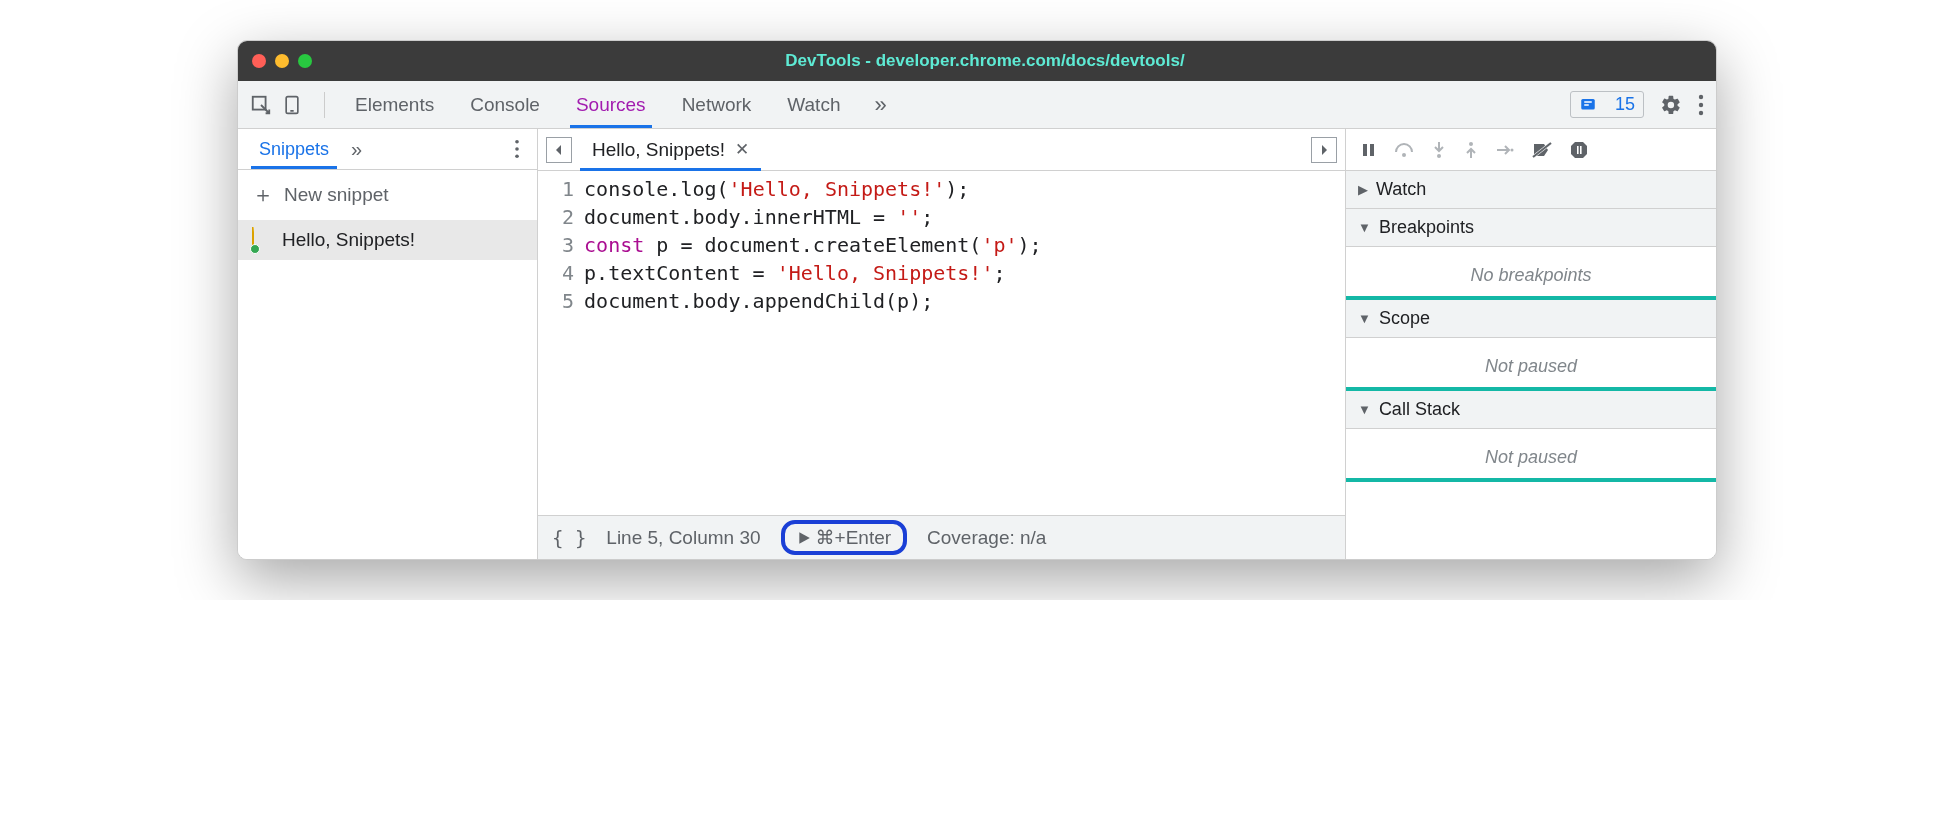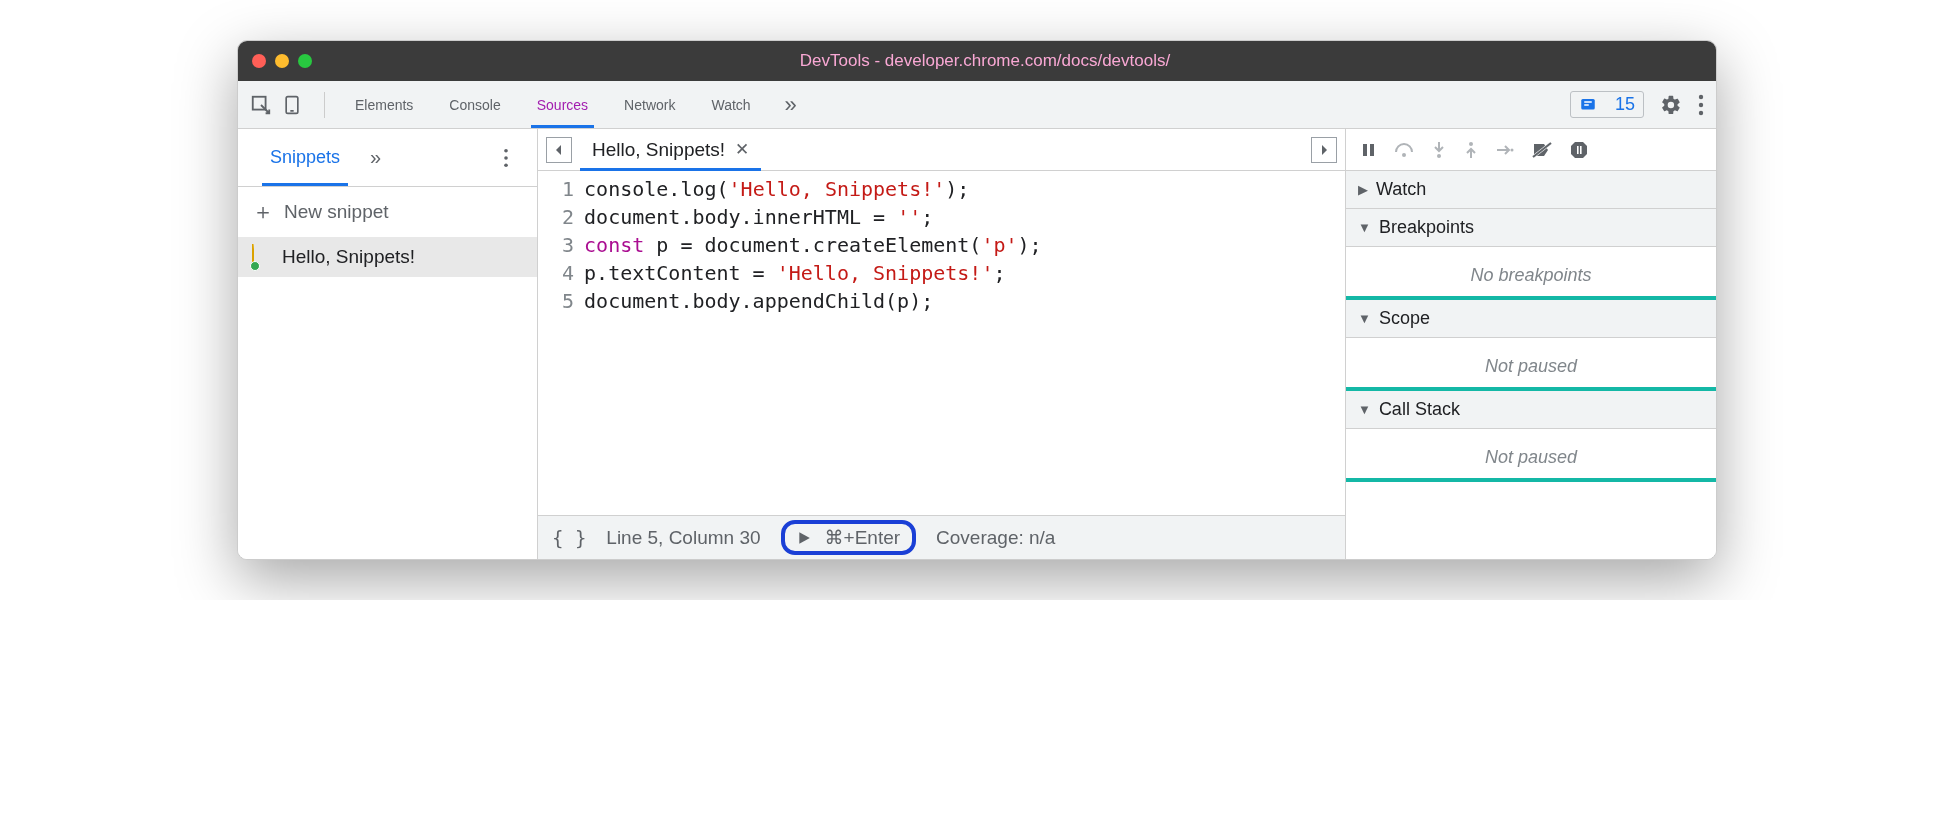"DevTools -" .title-text { color: #f9a8d4 -> #5eead4; font-weight: 400 -> 700 }
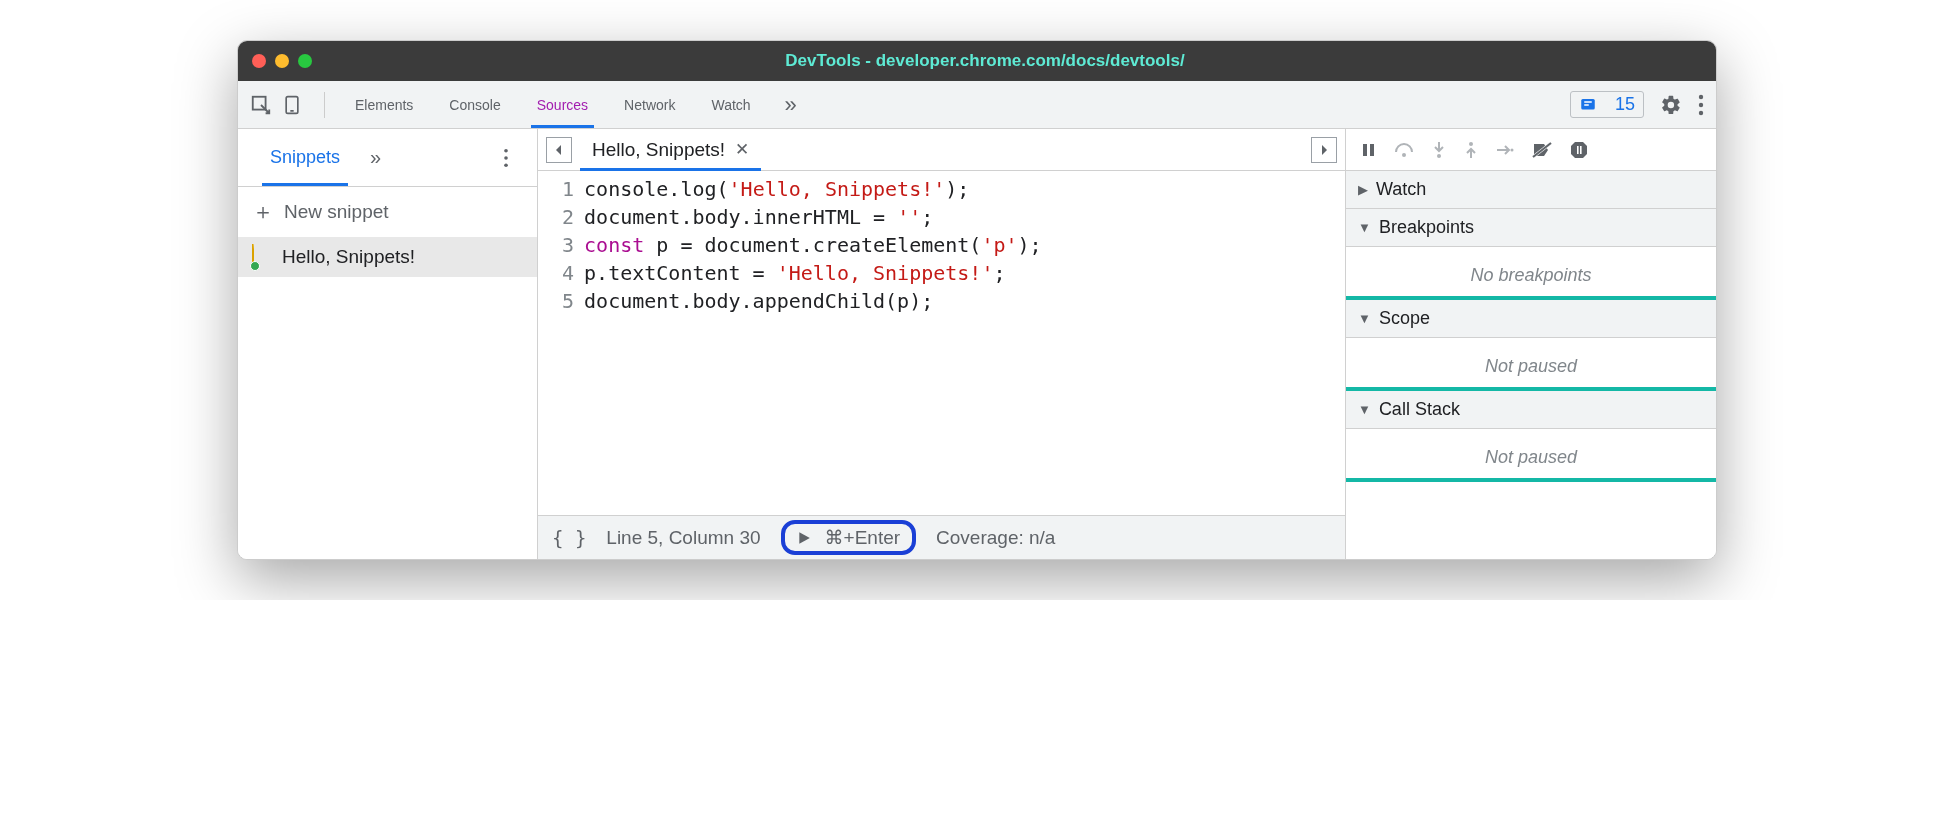"Elements" .tab { font-size: 14px -> 19px }
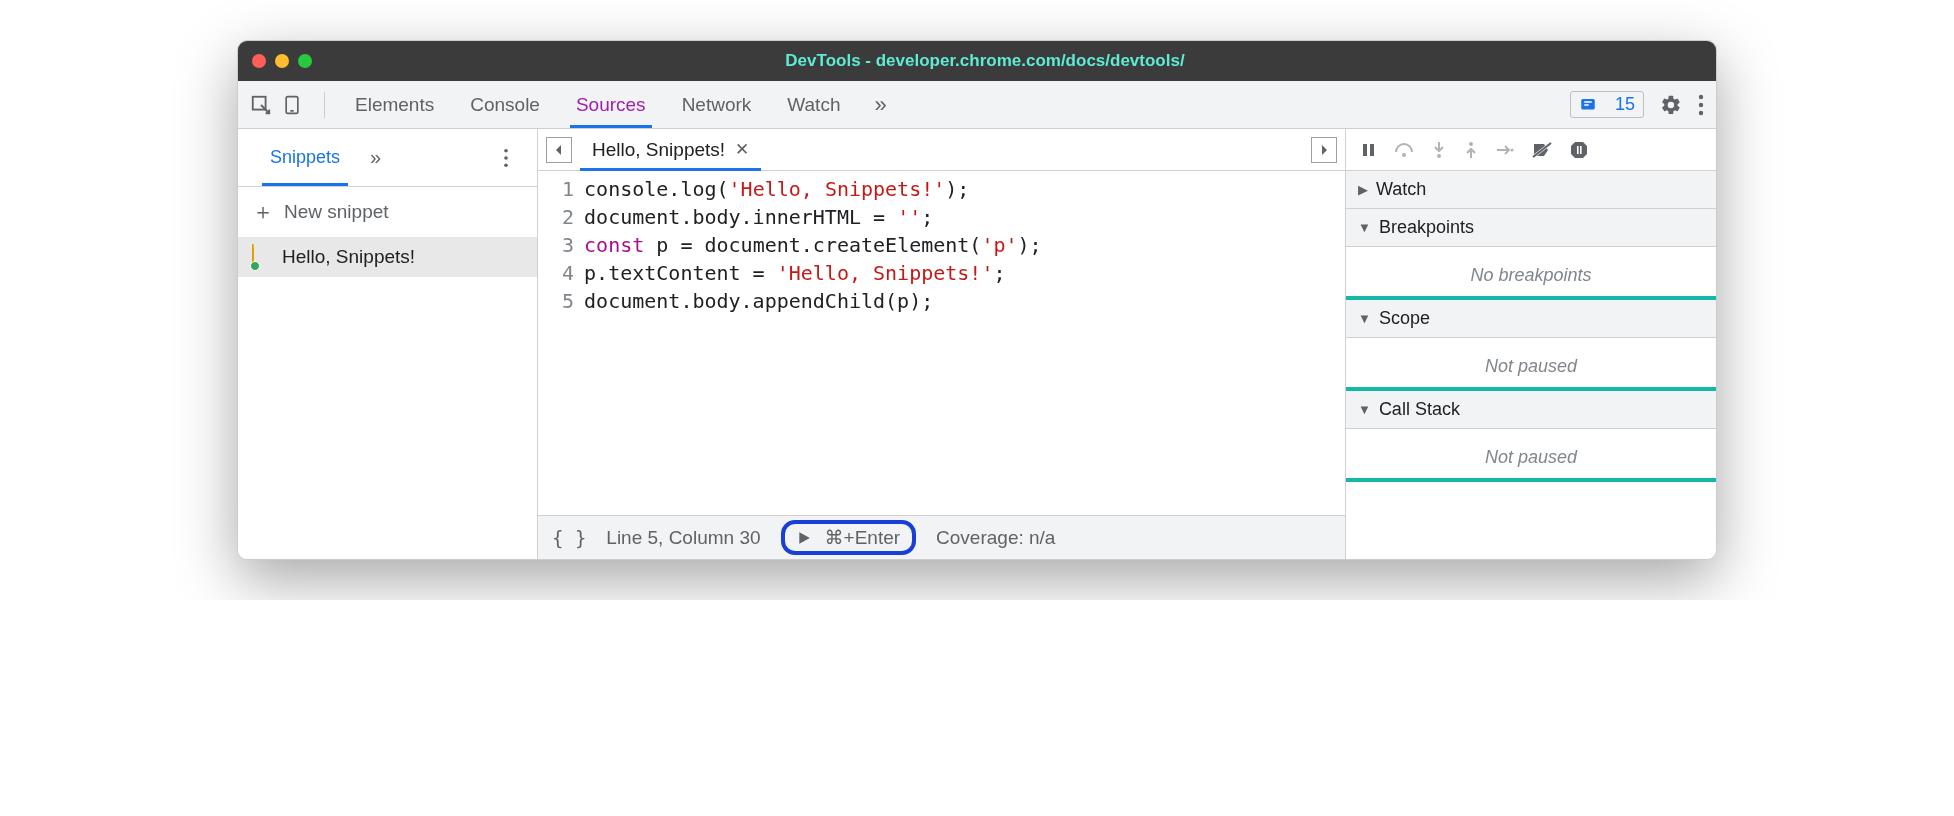"Snippets" .subtabs { gap: 20px -> 12px; height: 58px -> 41px; padding: 0 28px -> 0 17px }
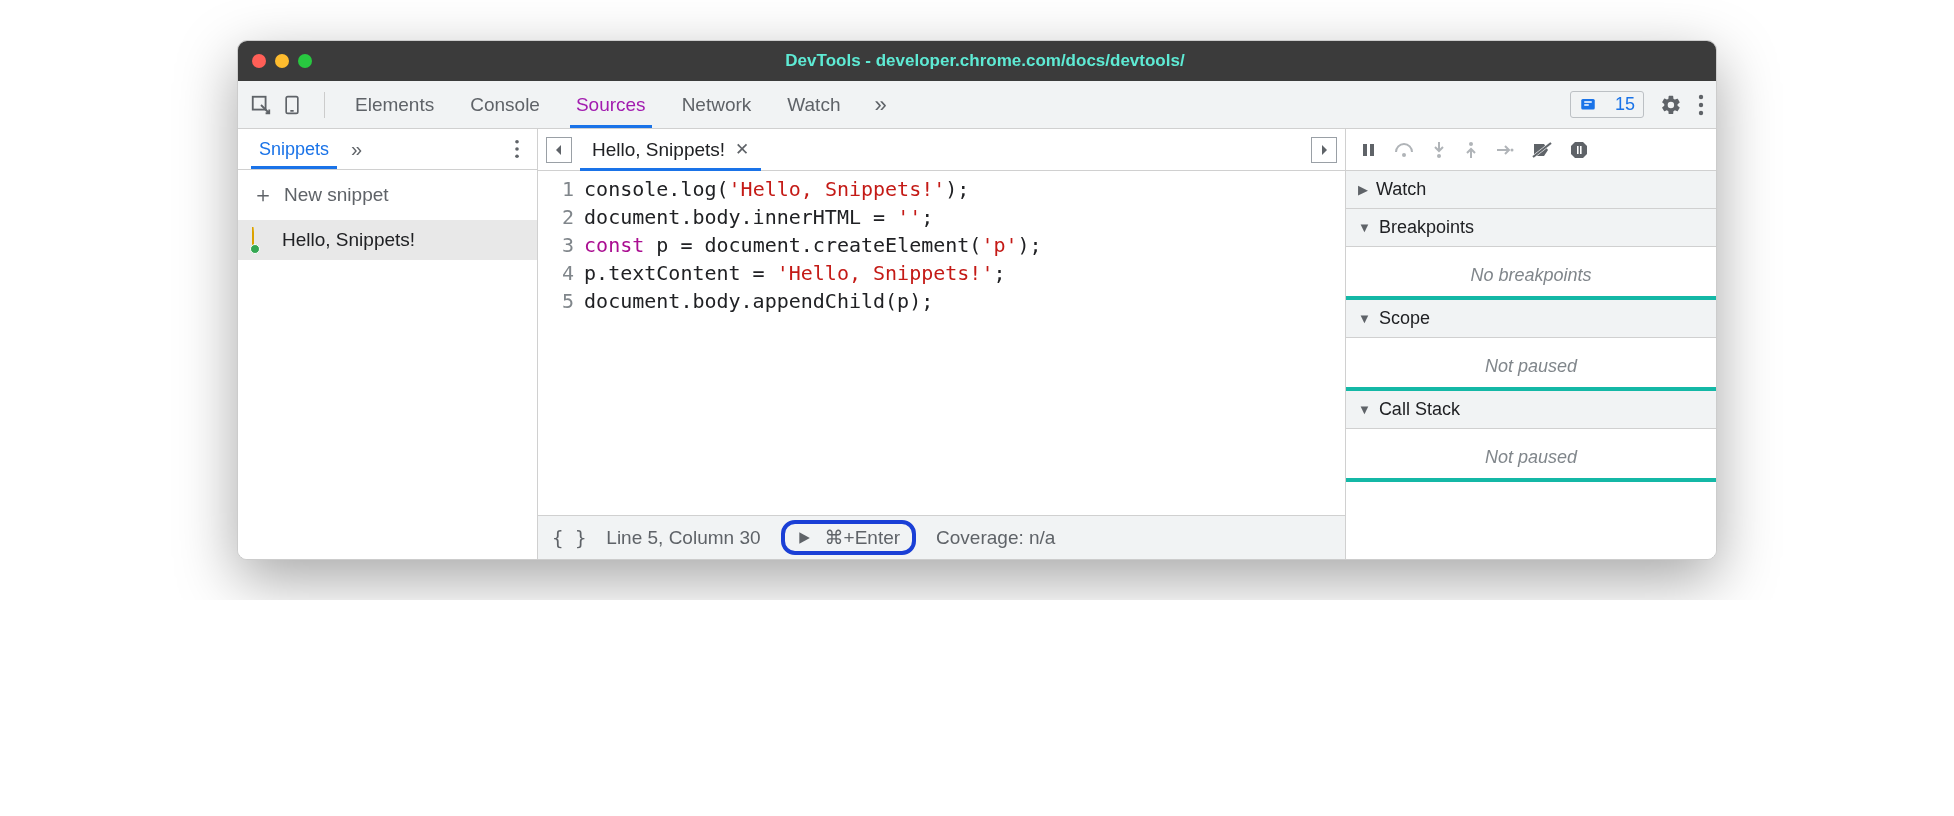"⌘+Enter" .run-btn { gap: 14px -> 5px }
